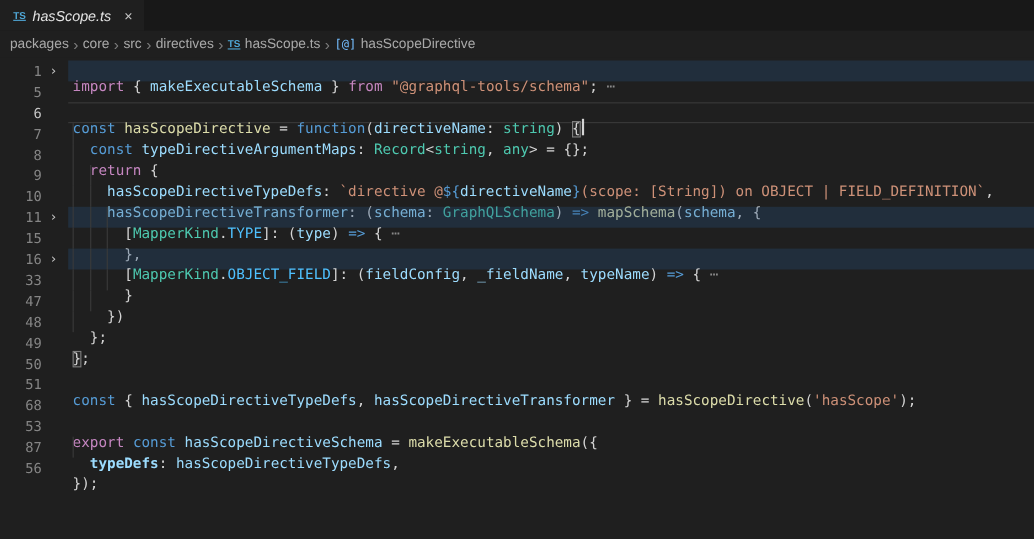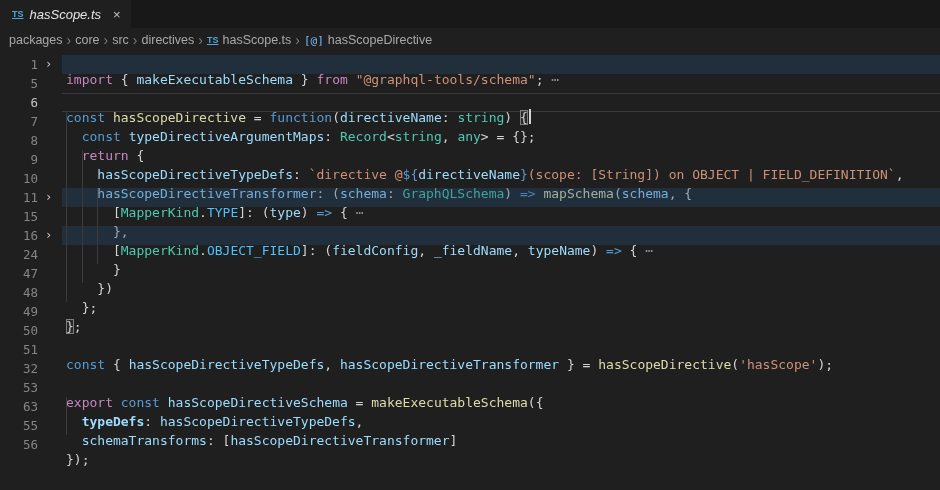"24" span.num { text: 24 -> 33 }
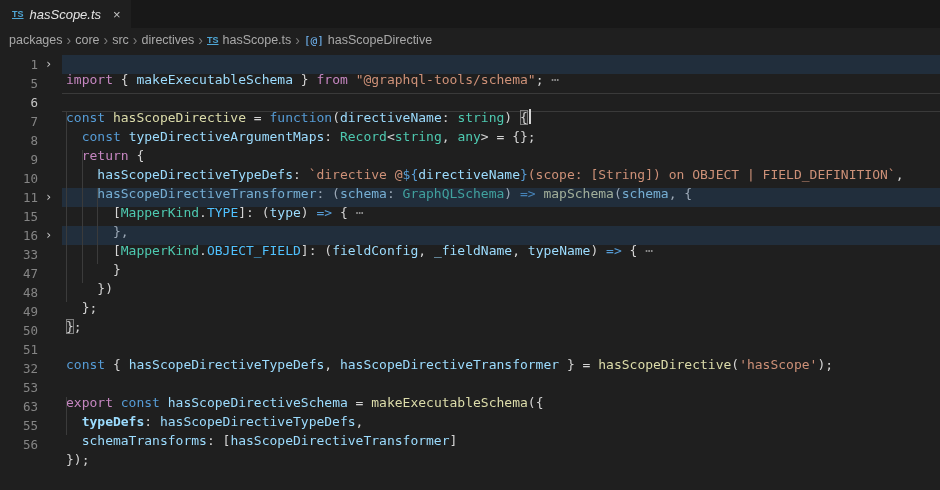"32" span.num { text: 32 -> 68 }
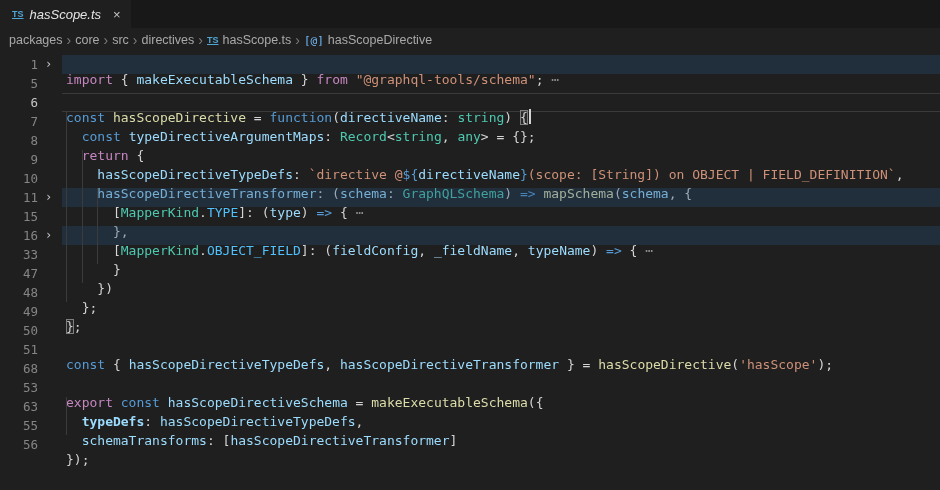"63" span.num { text: 63 -> 87 }
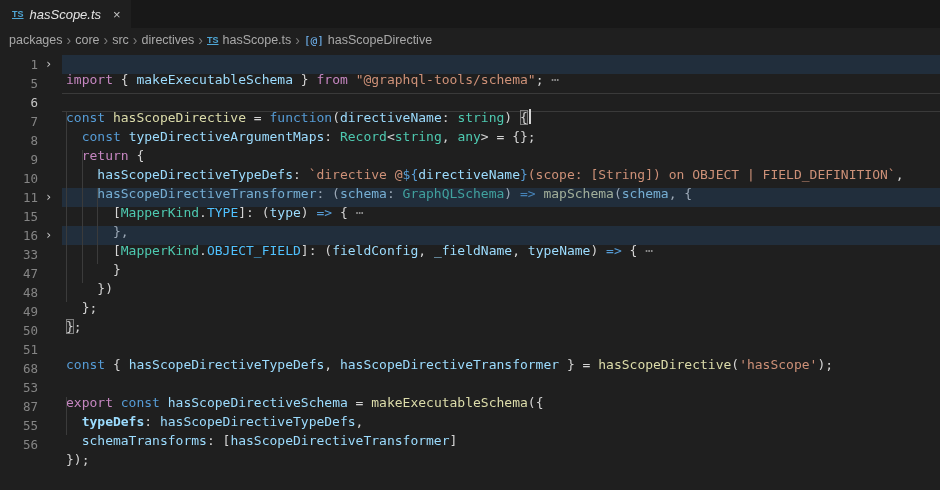"55" div.line { html: <div><div></div><span>55</span><span><span> schemaTransforms</span><span>: [</span><span>hasScopeDirectiveTransformer</span><span>]</span></span></div> -> none }
